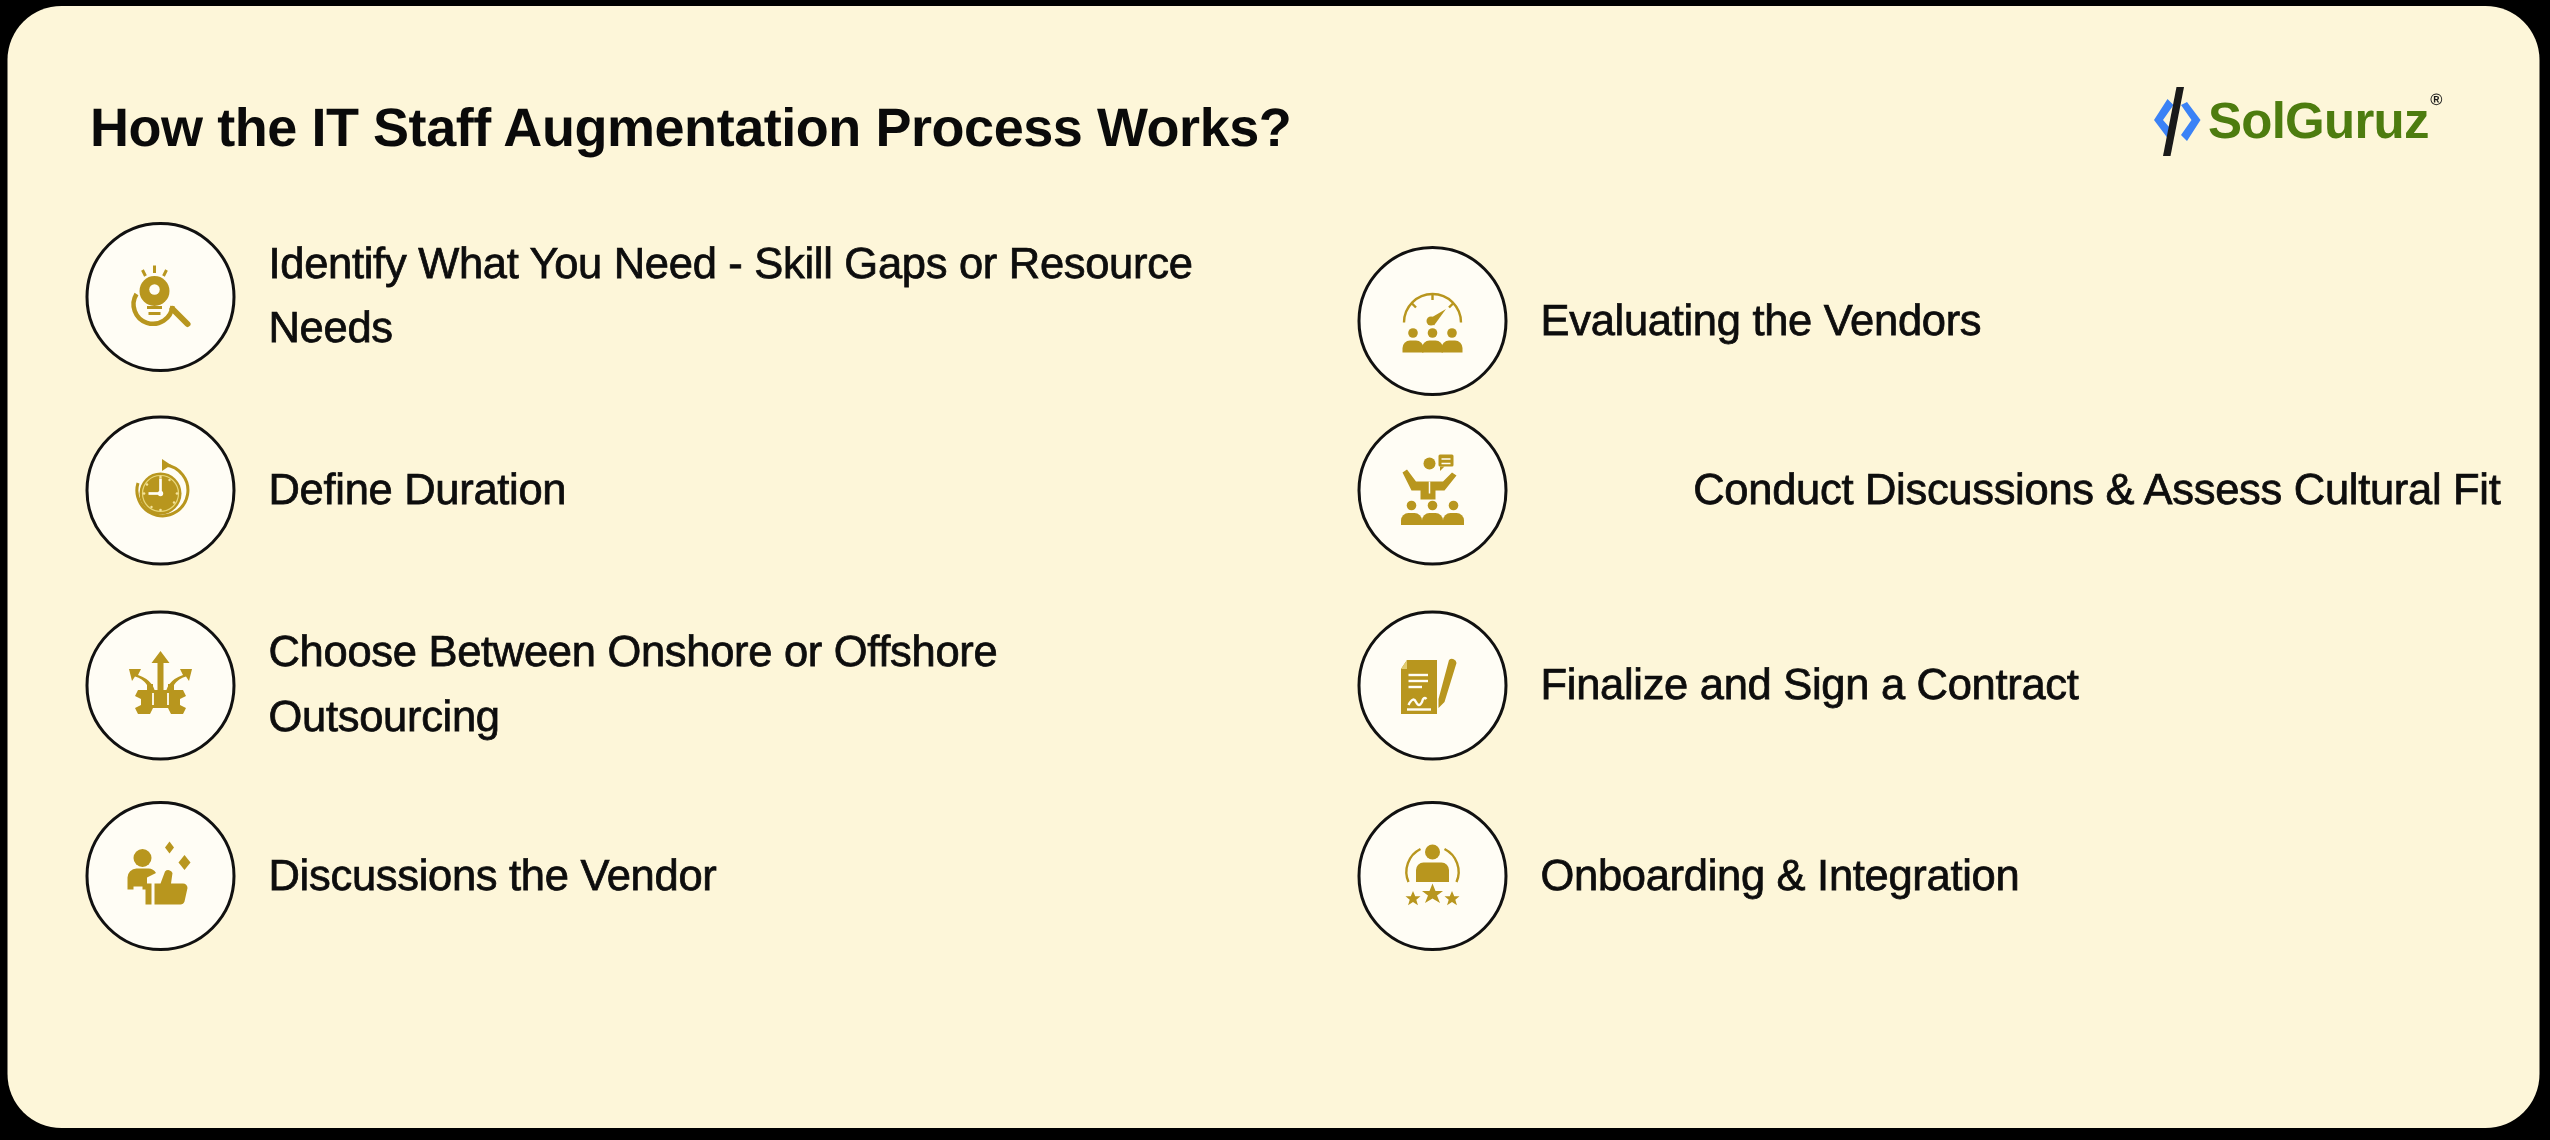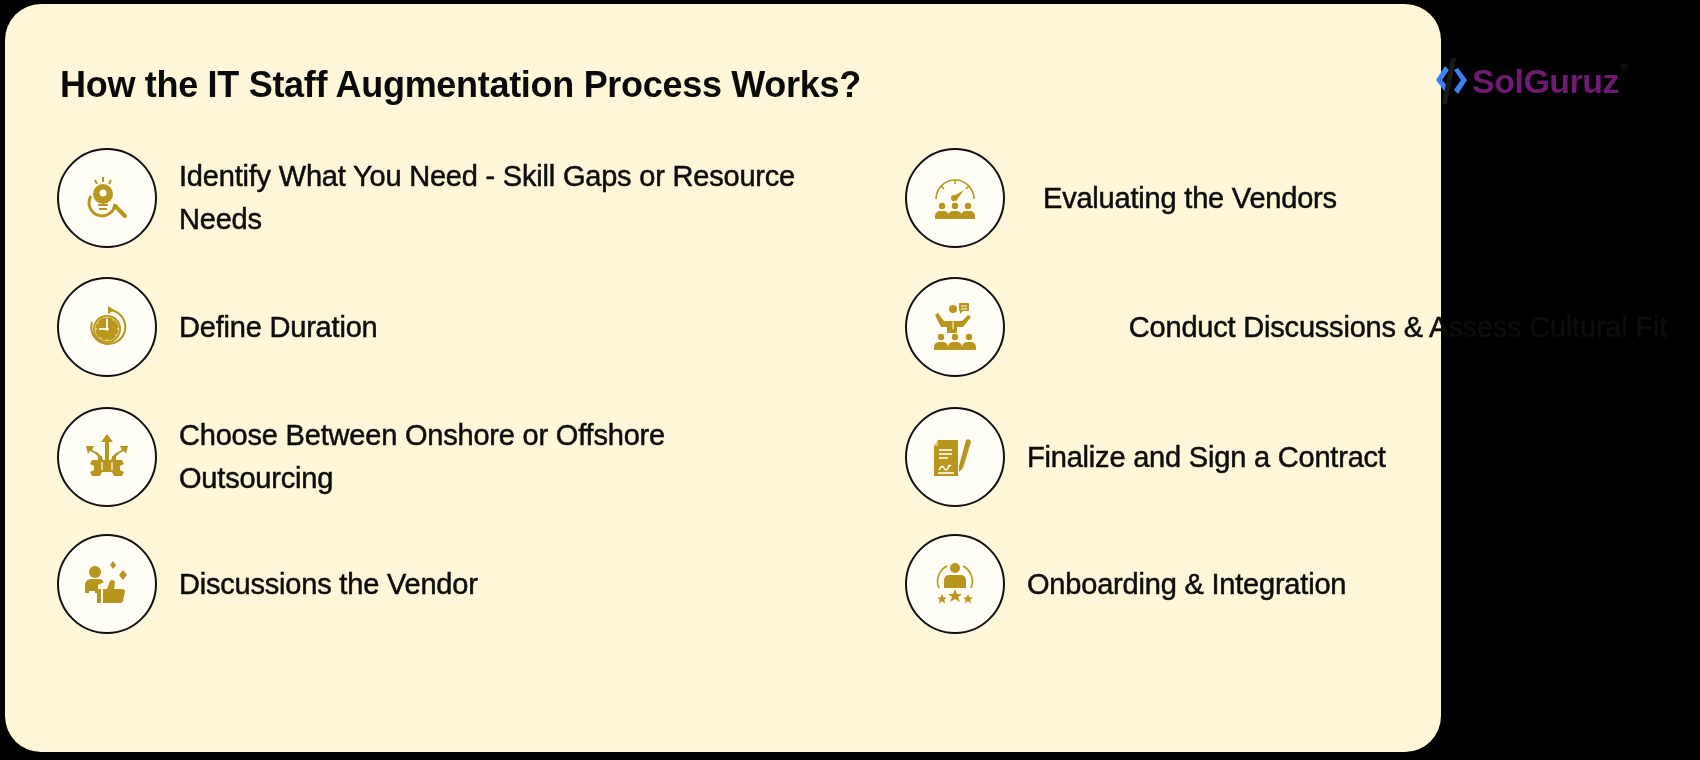"How the IT Staff Augmentation" .card { width: 1436px -> 1688px }
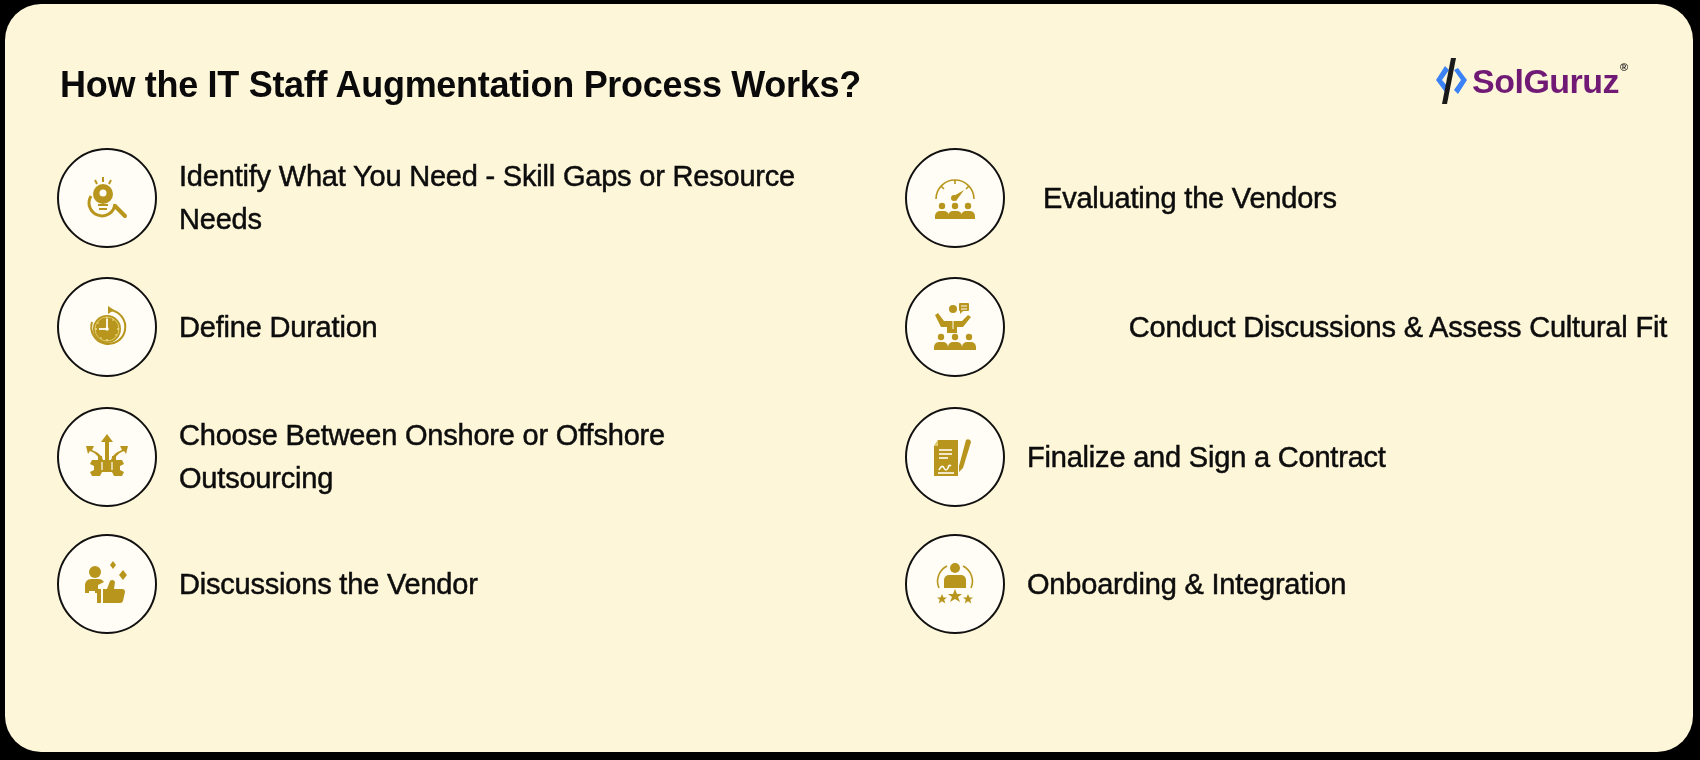"SolGuruz" .logo-text { color: #701a75 -> #4d7c0f }
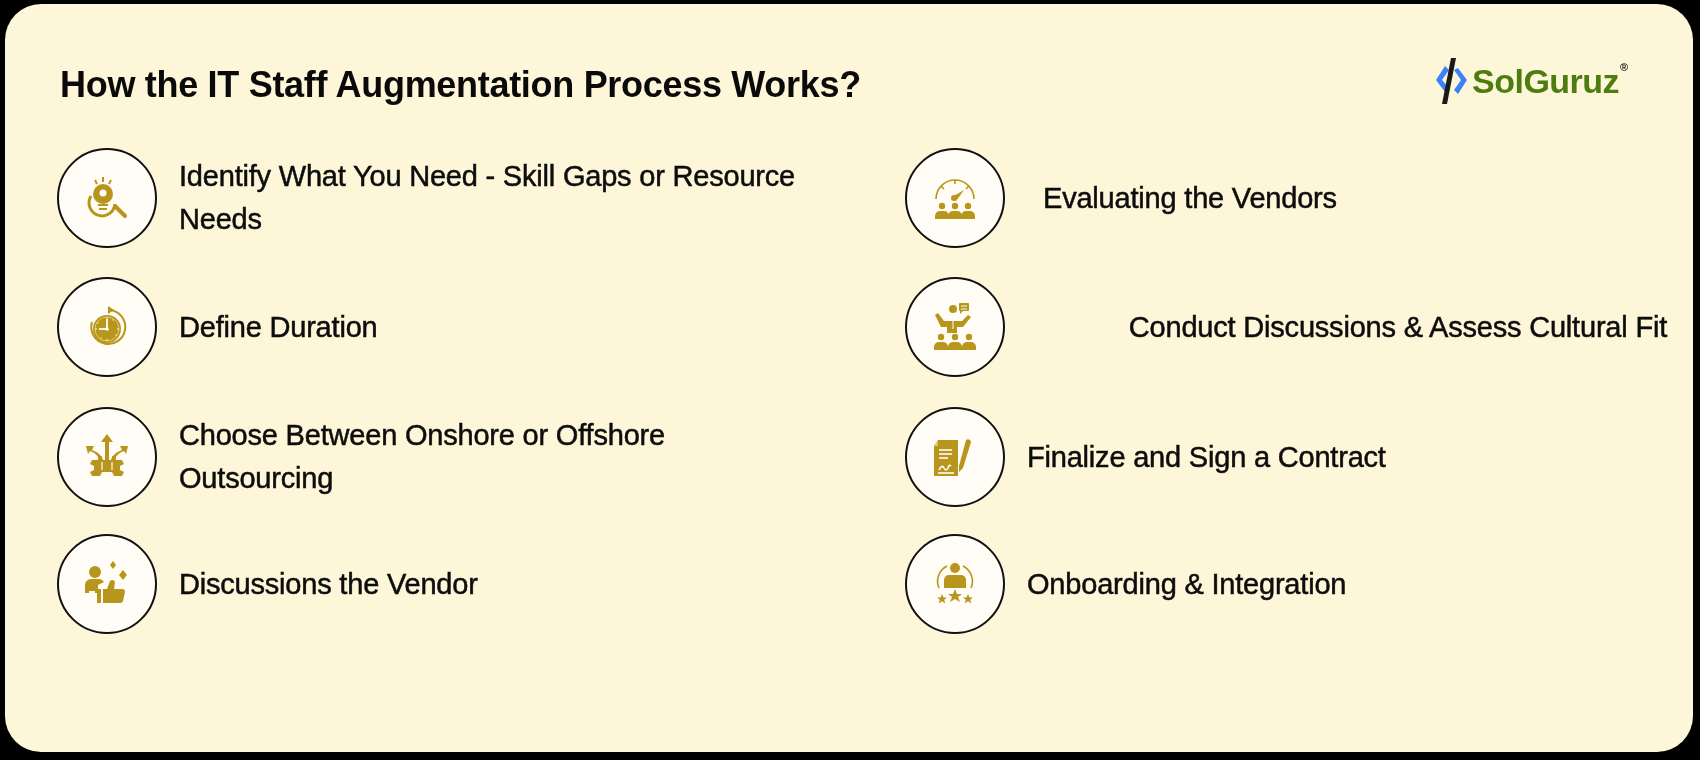"Evaluating the Vendors" div.step { gap: 16px -> none; top: 144px -> 160px }
